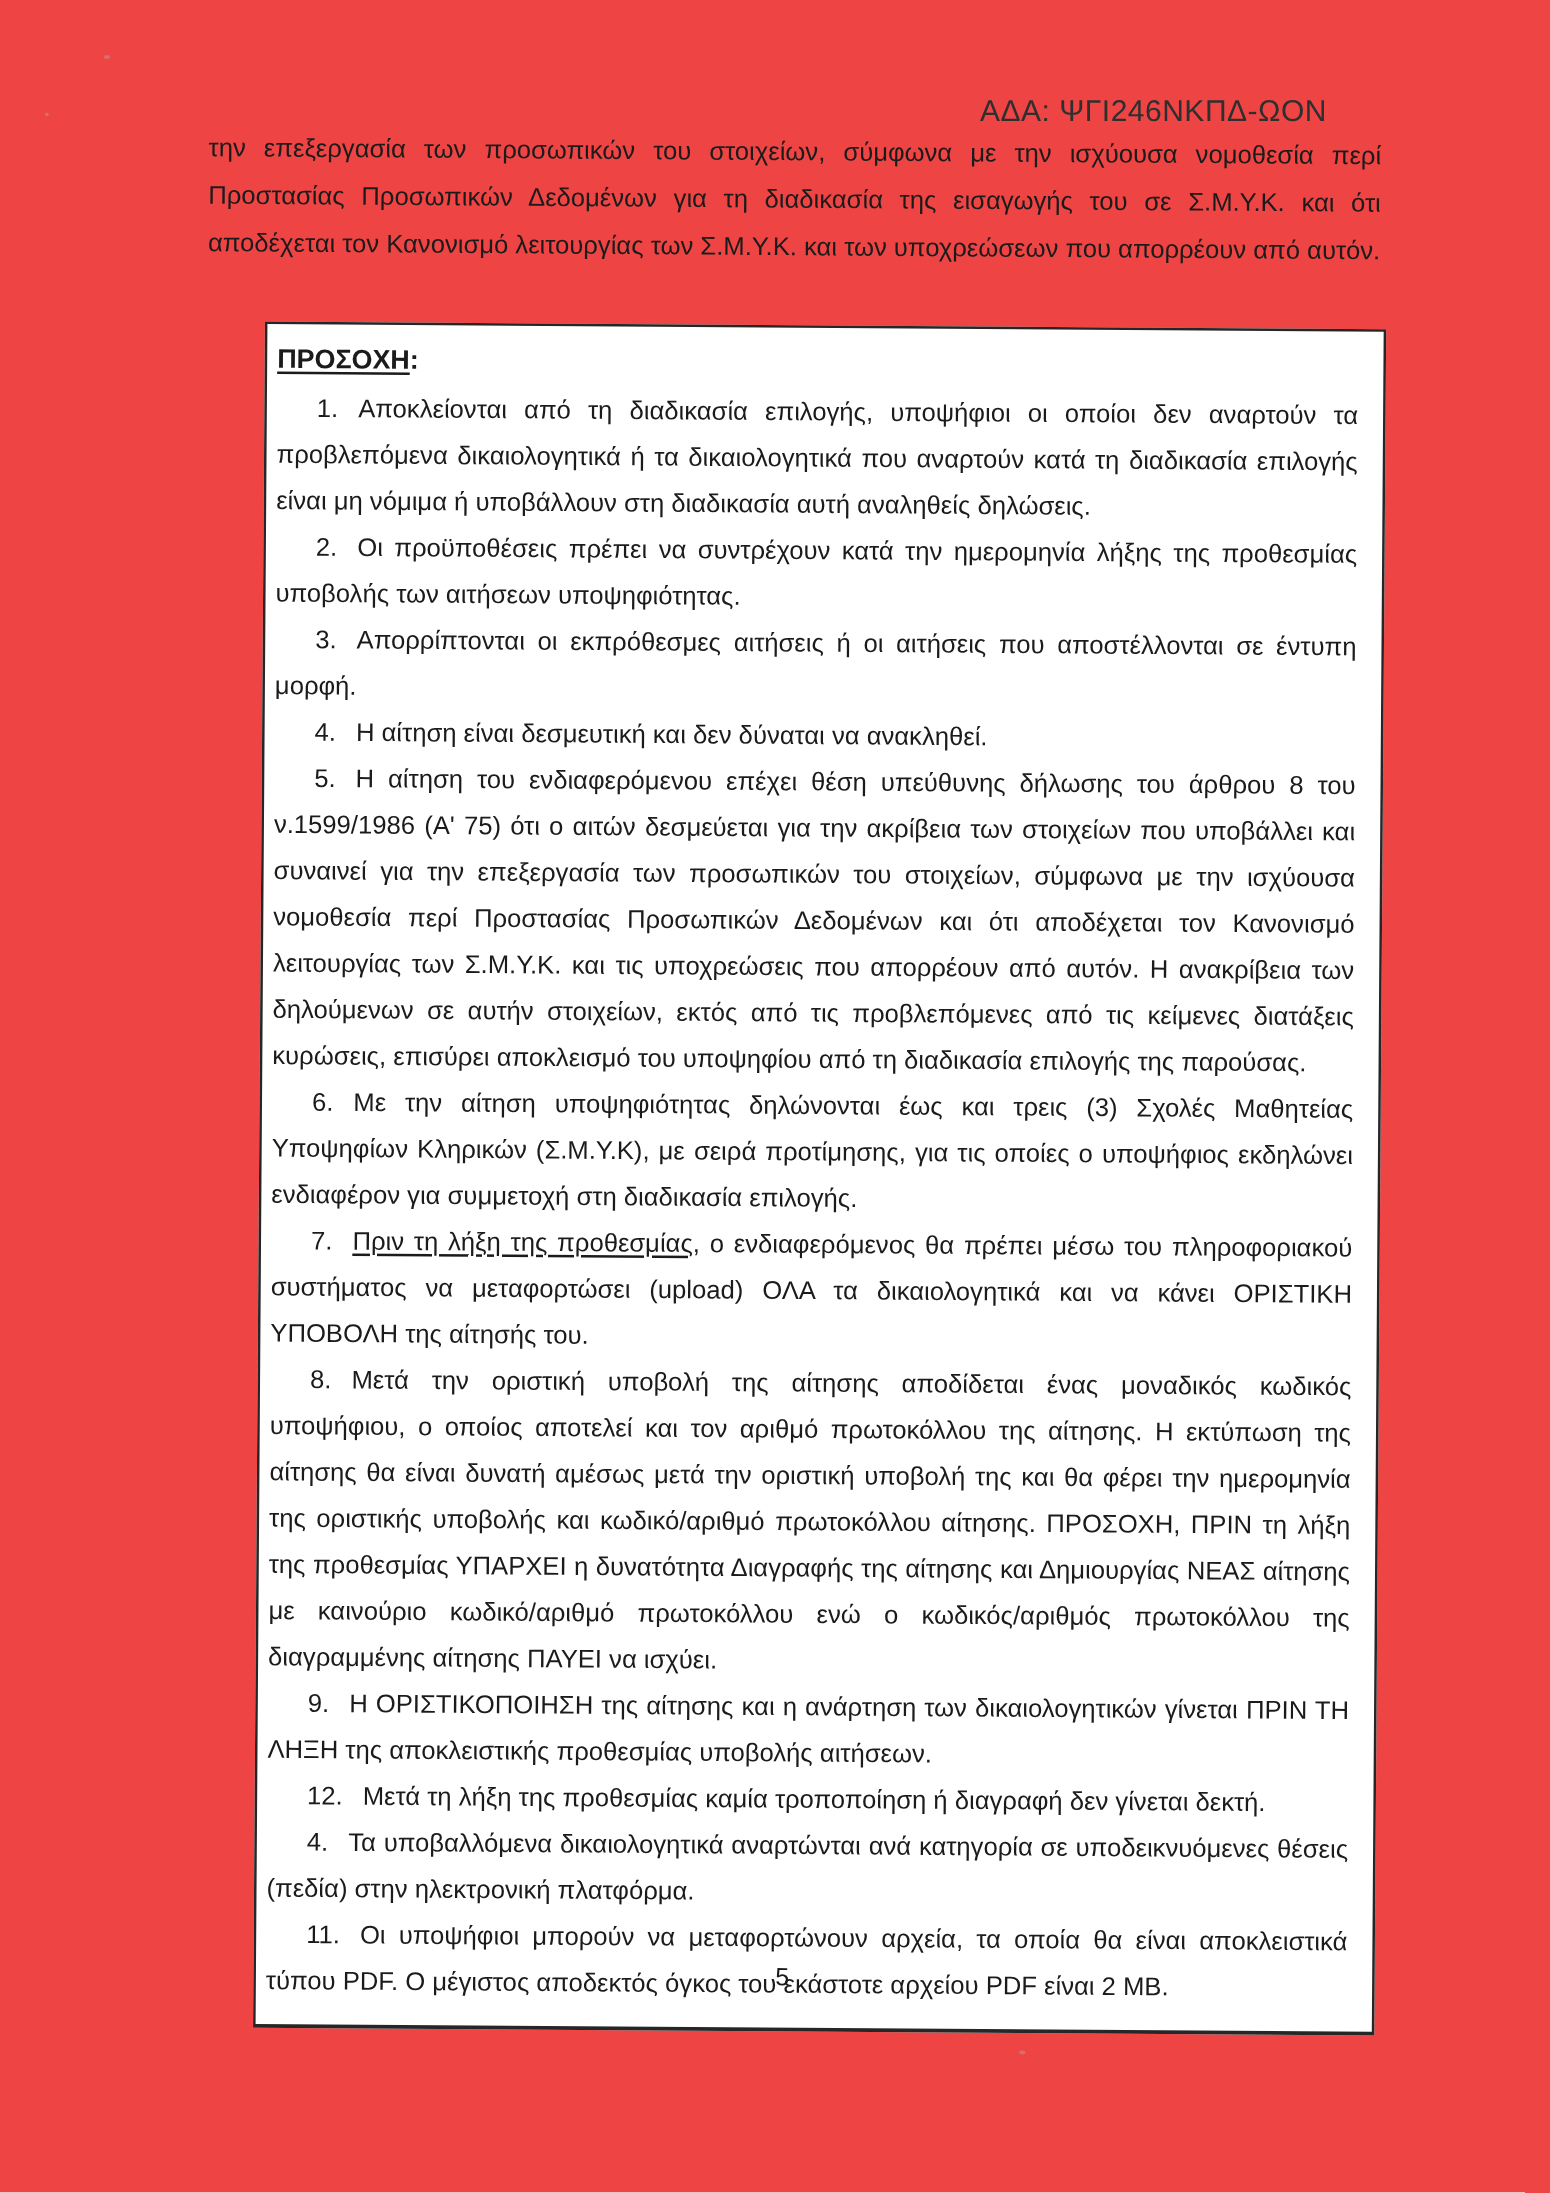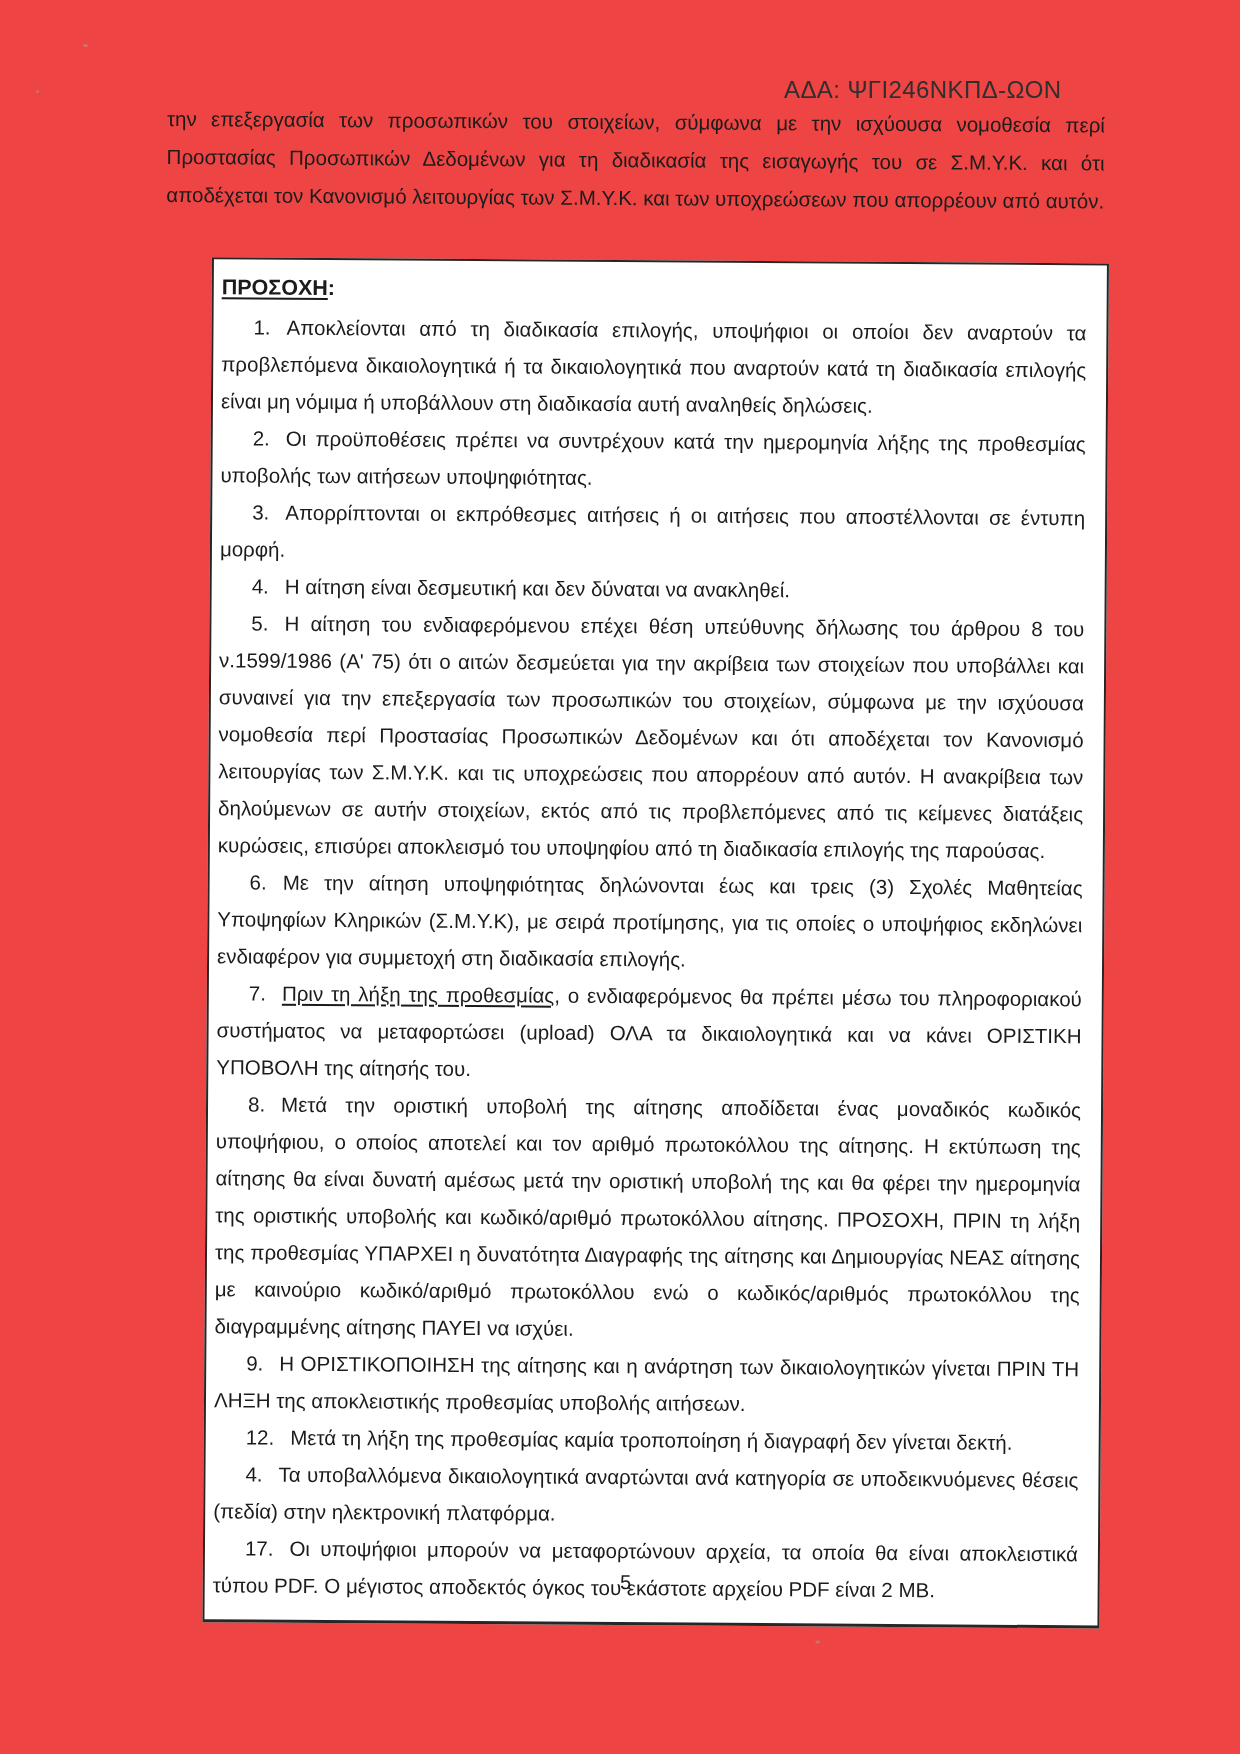"17." span.num { text: 17 -> 11 }
